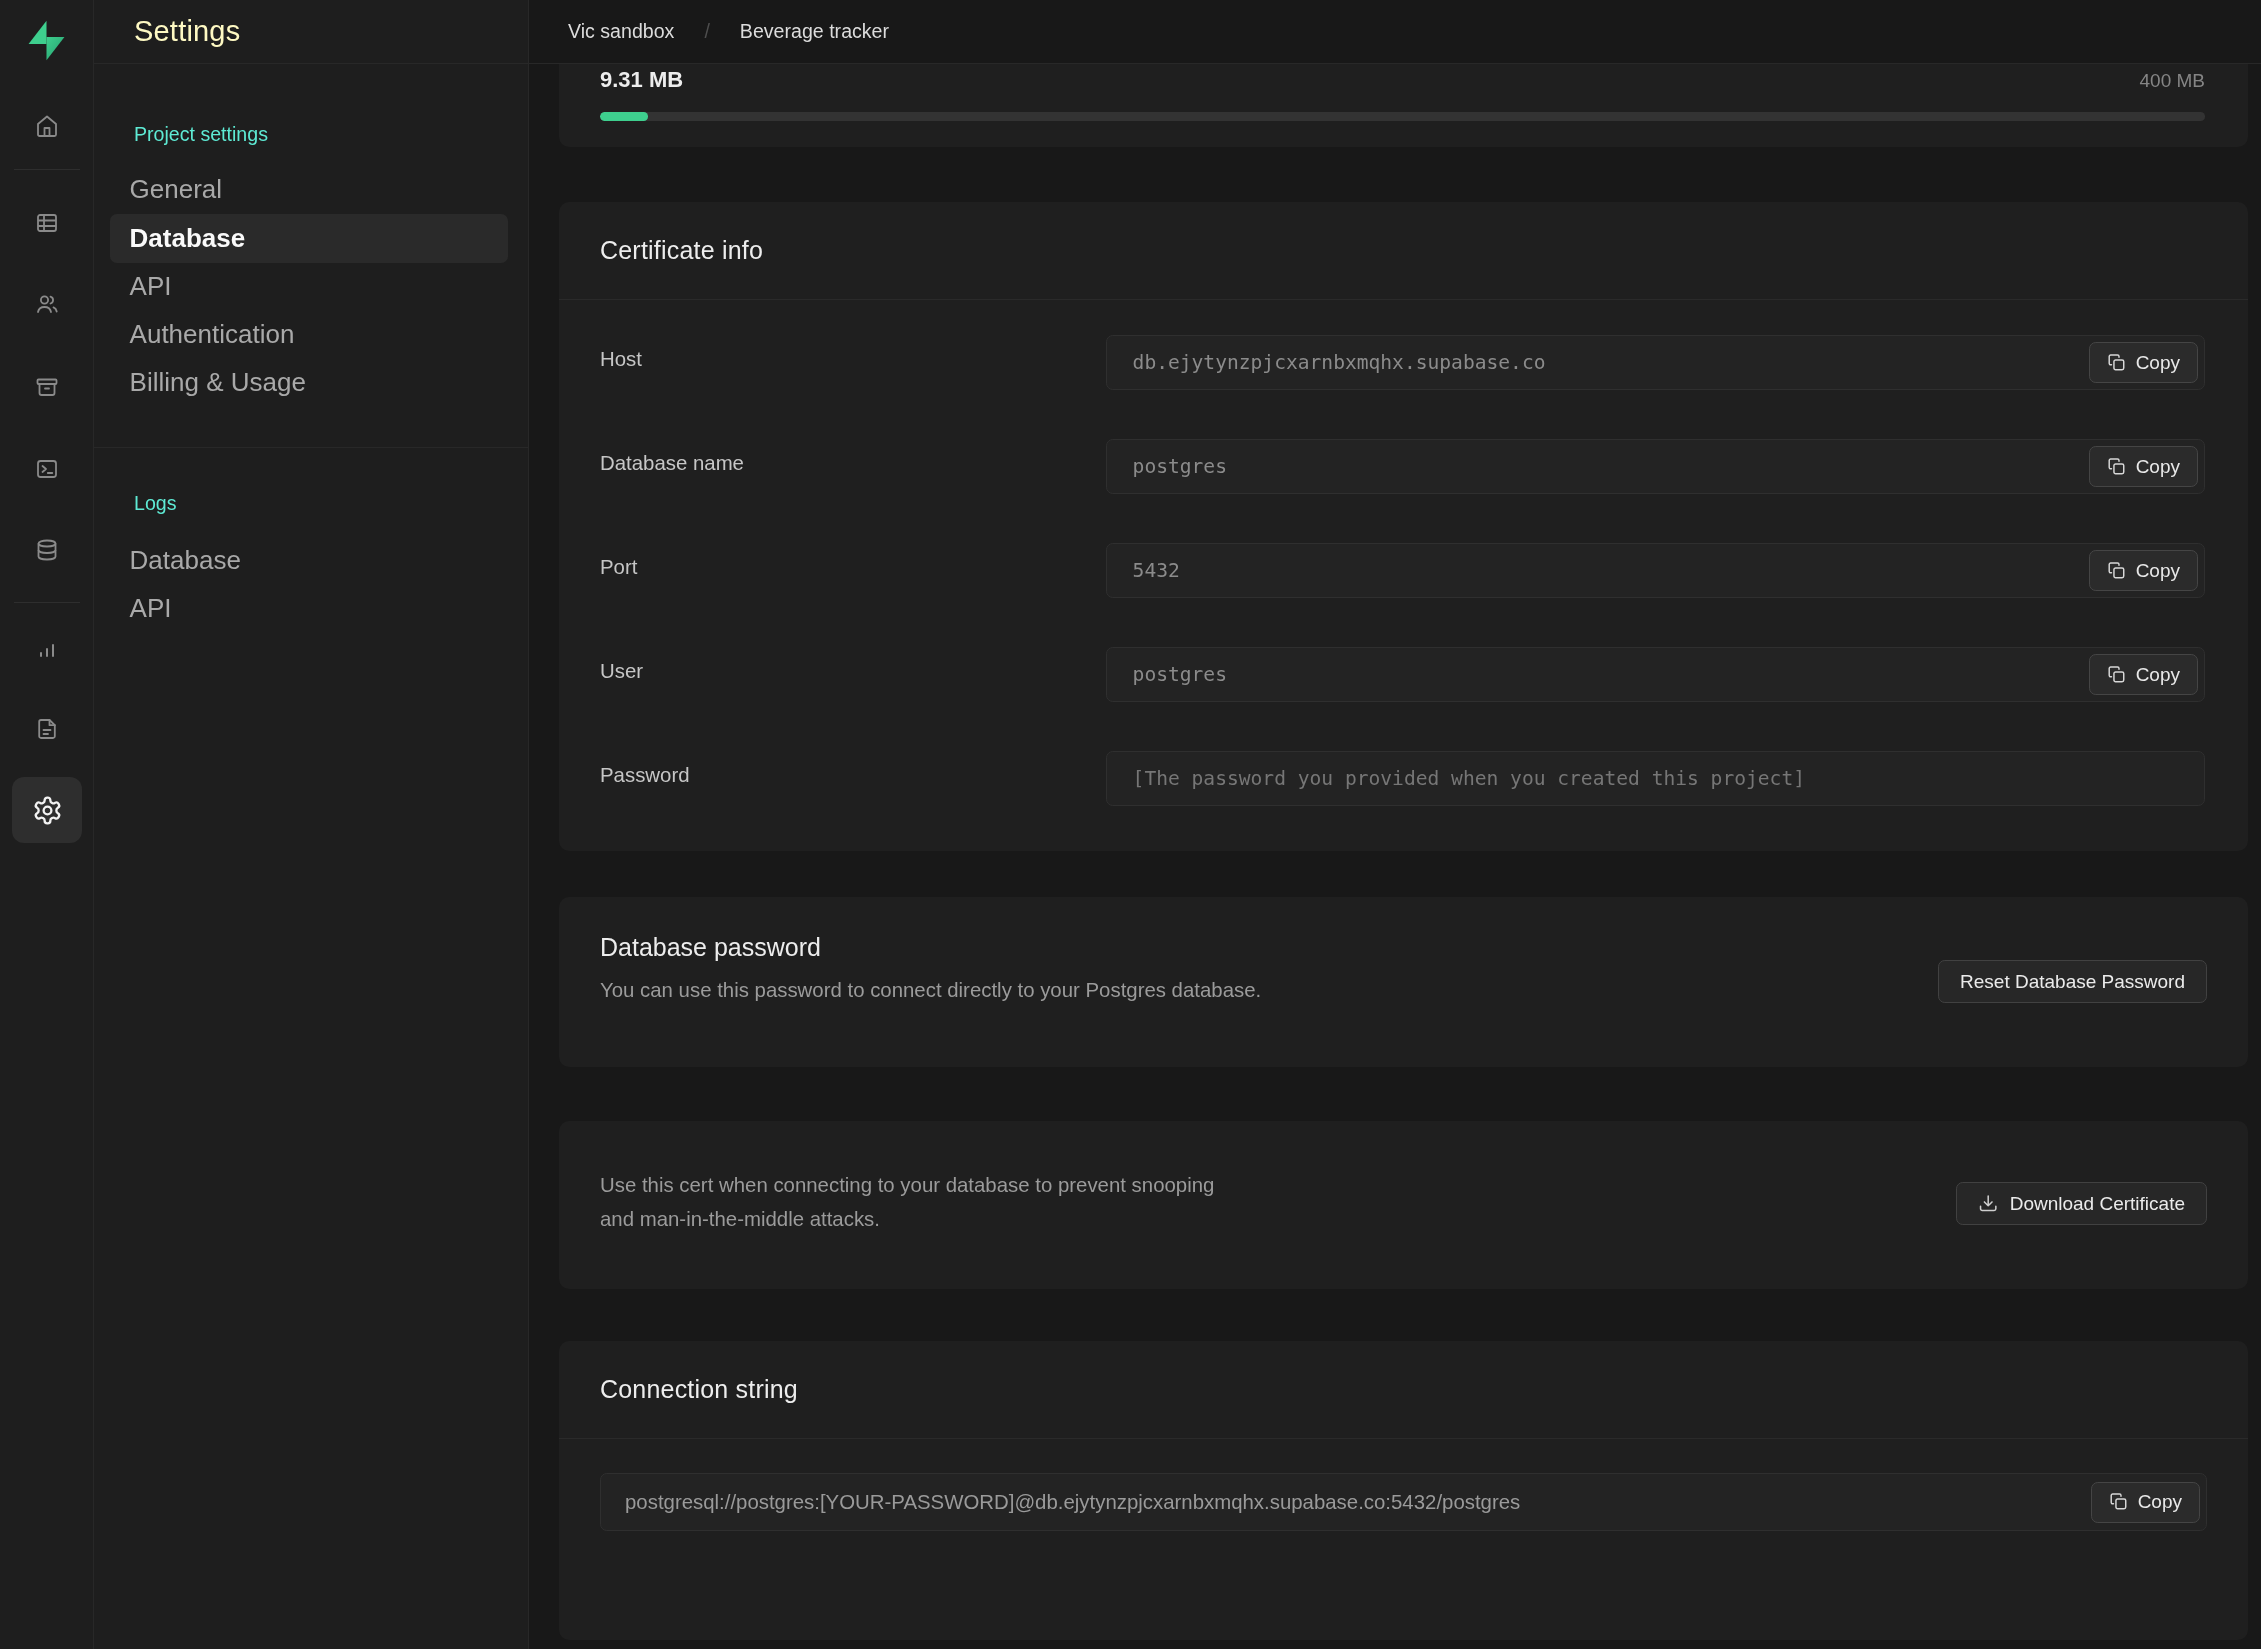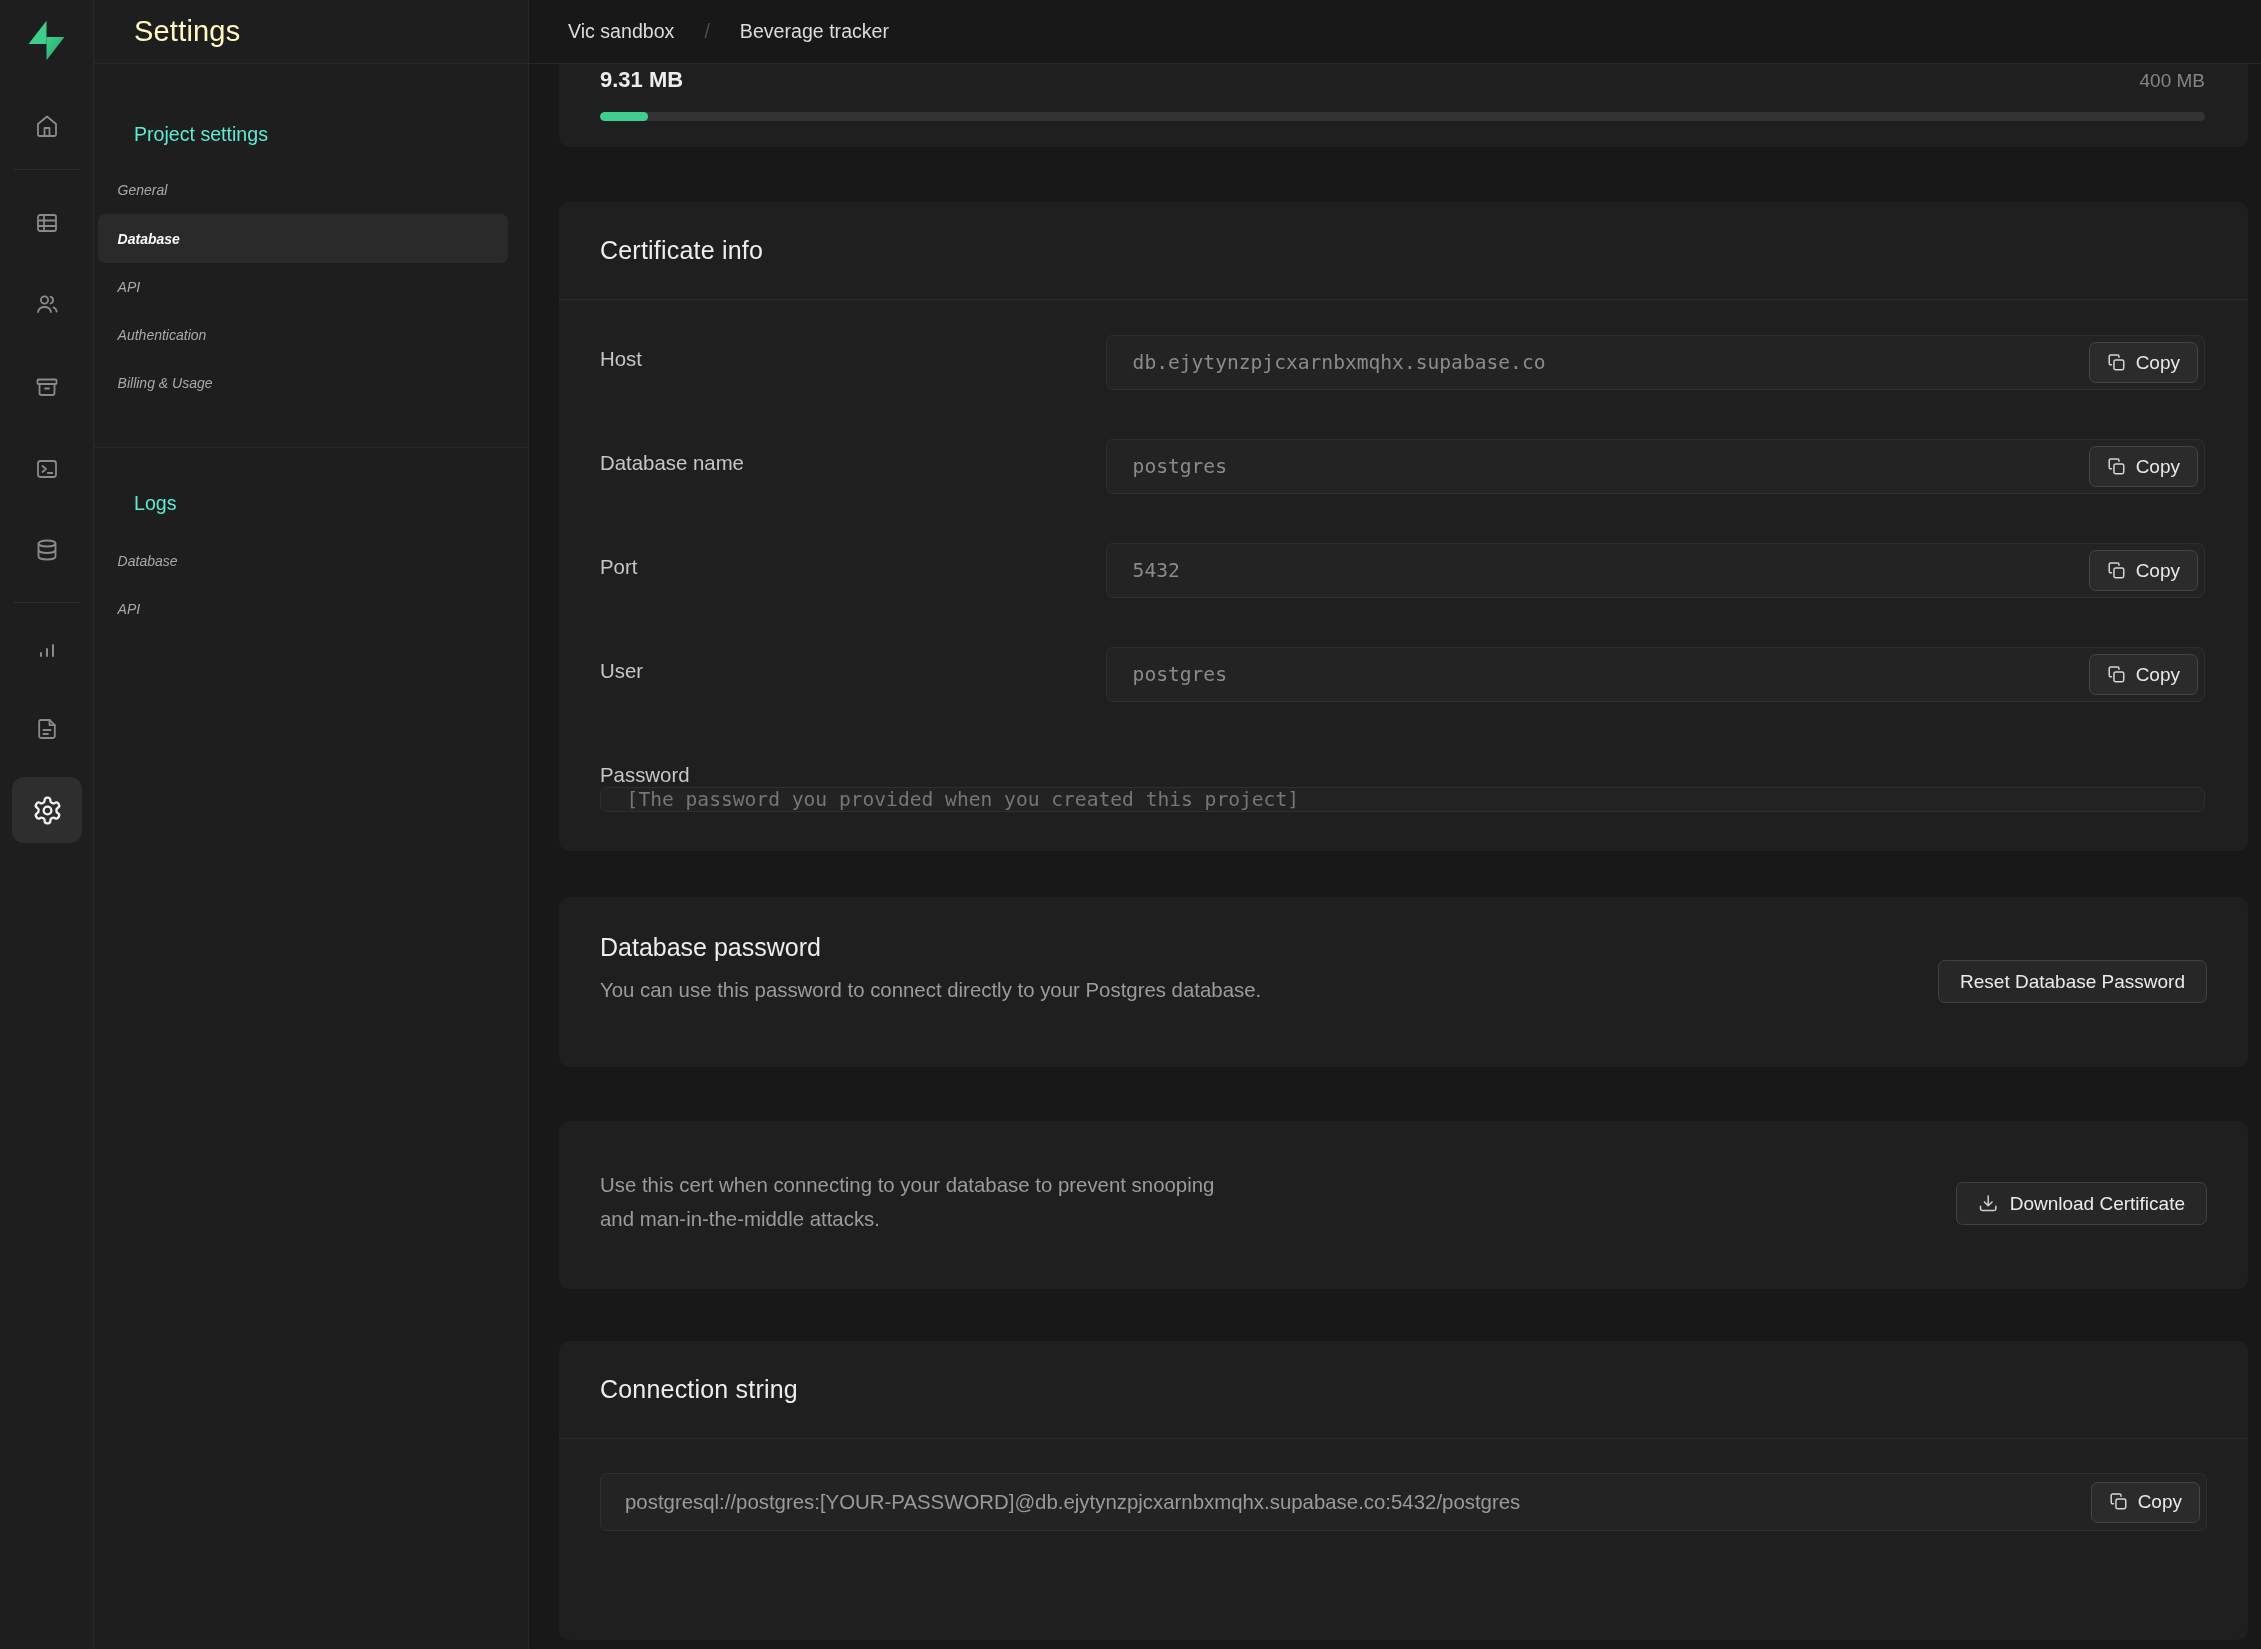"General" .menu-item { font-size: 14px -> 26px; font-style: italic -> none; left: 4px -> 16px }
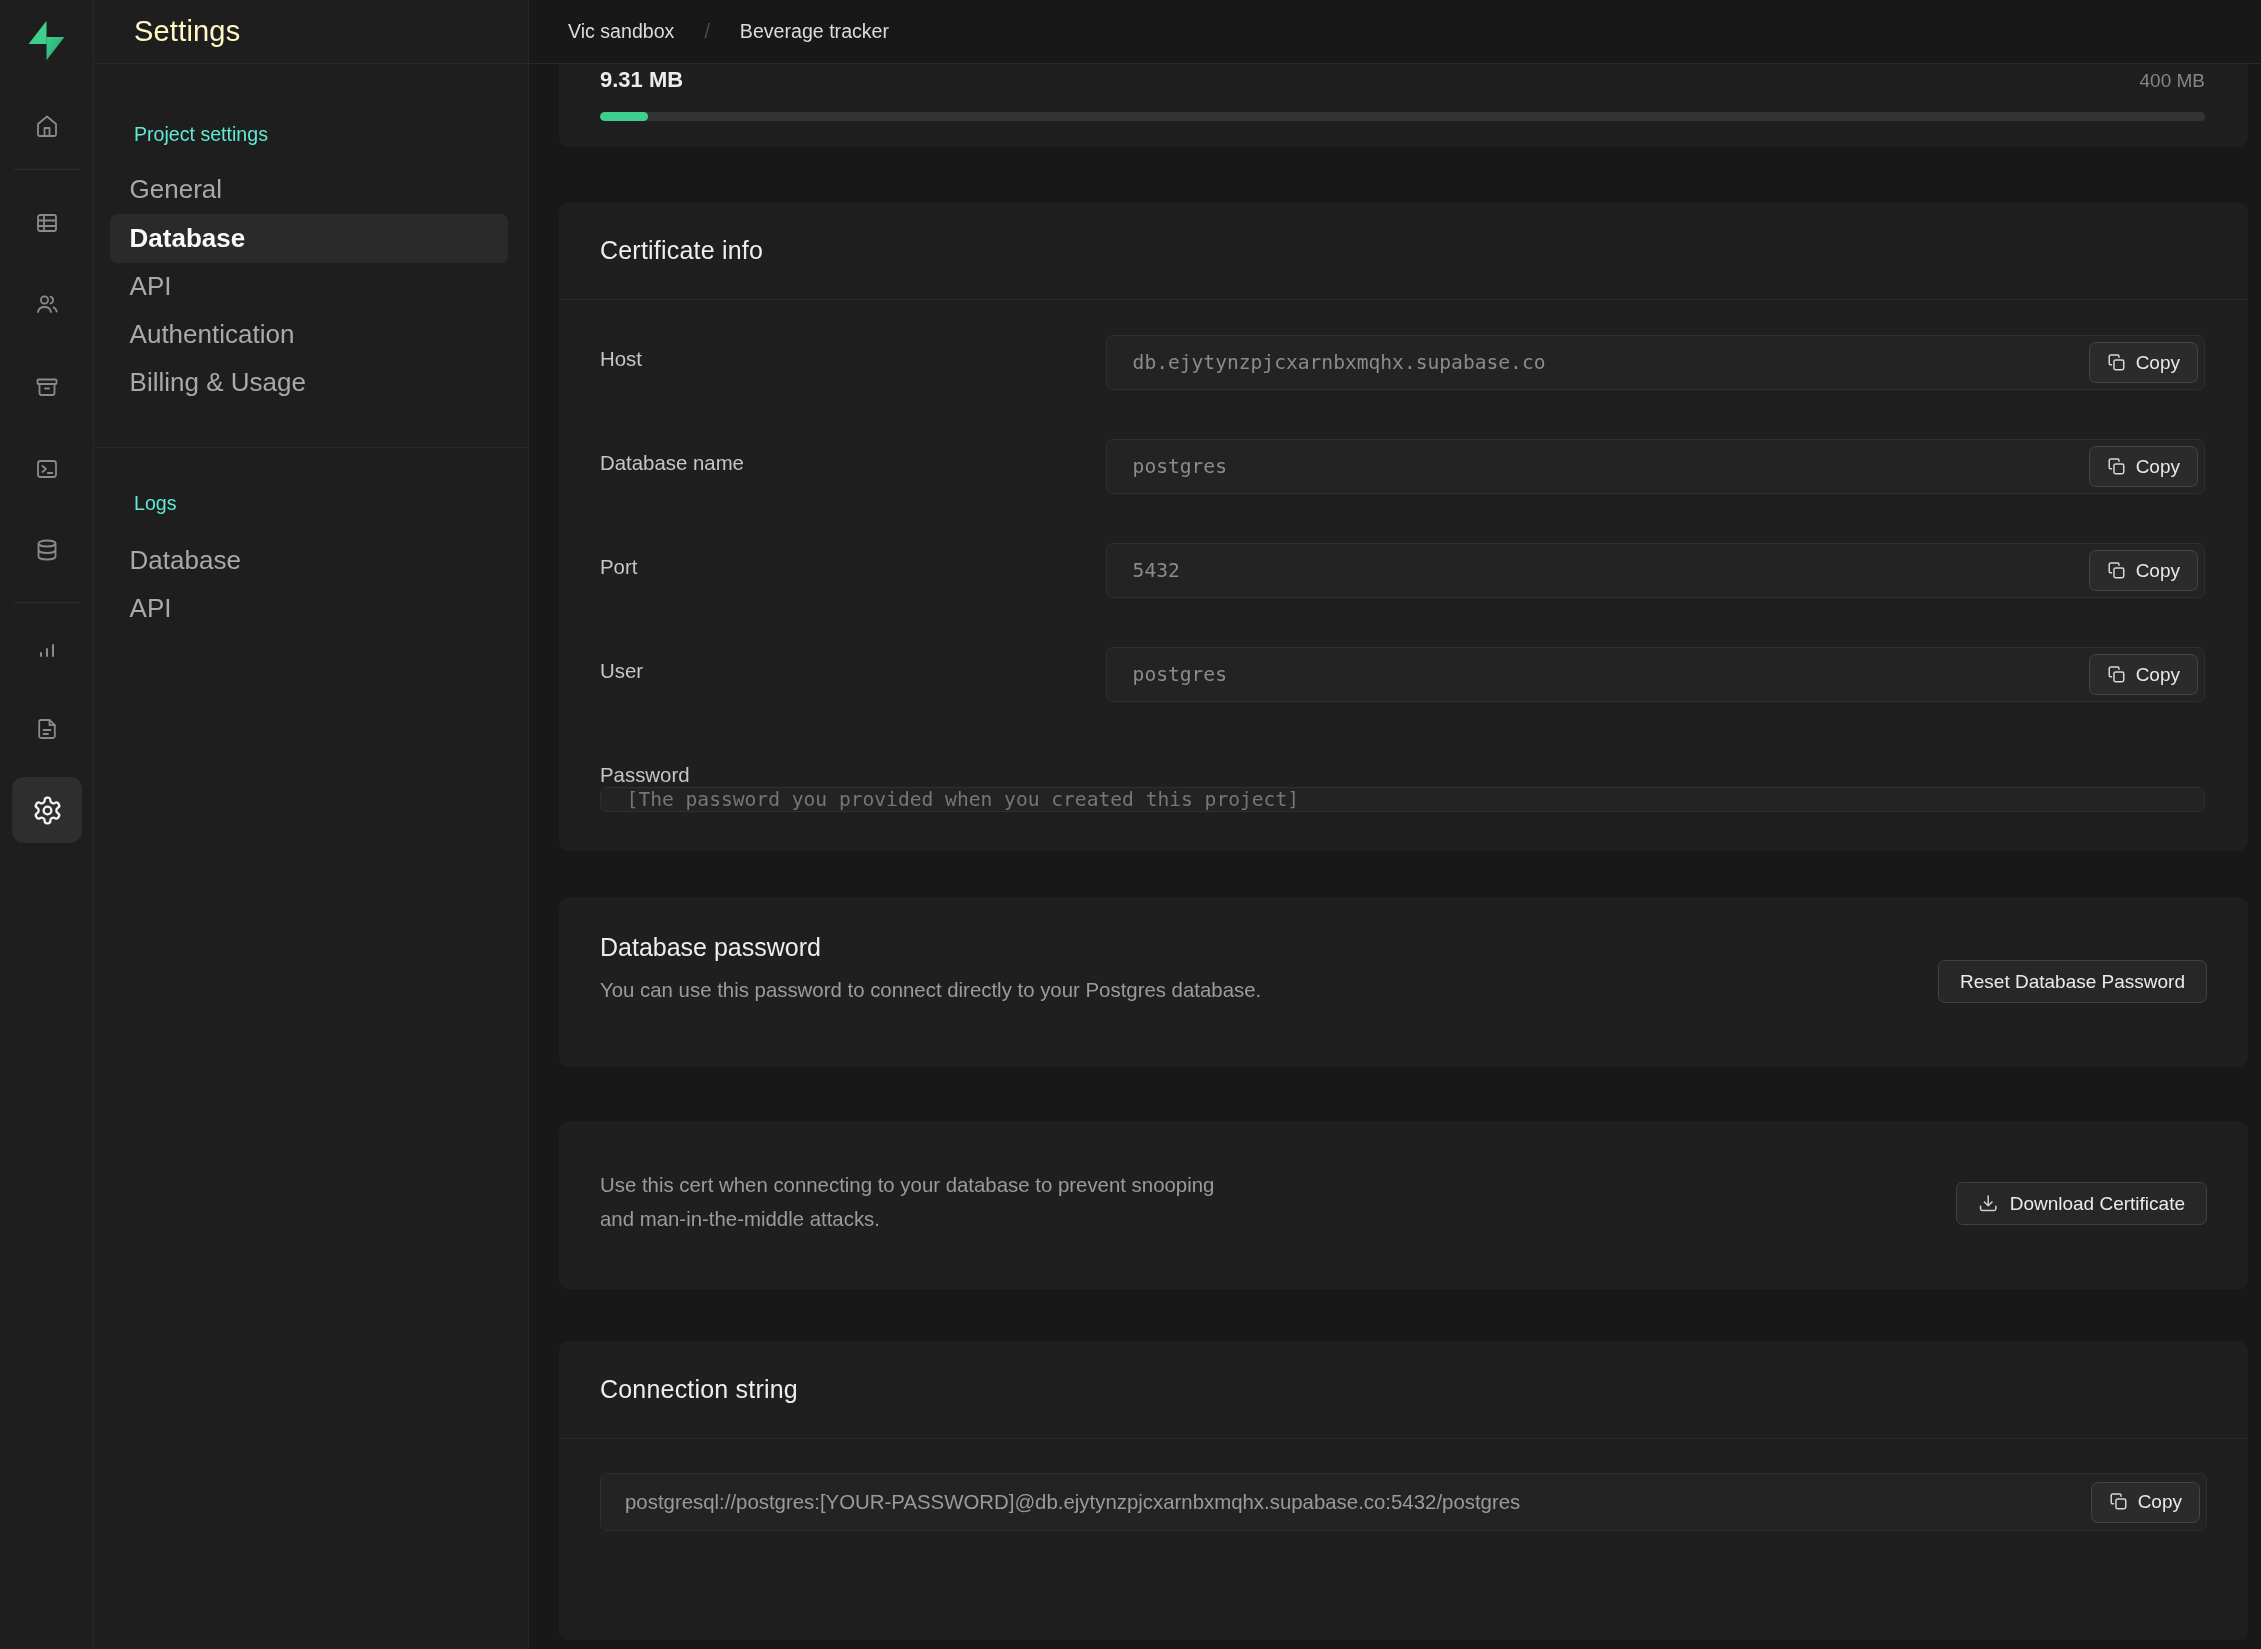"Password" .ci-row:last-child { flex-direction: column -> none }
